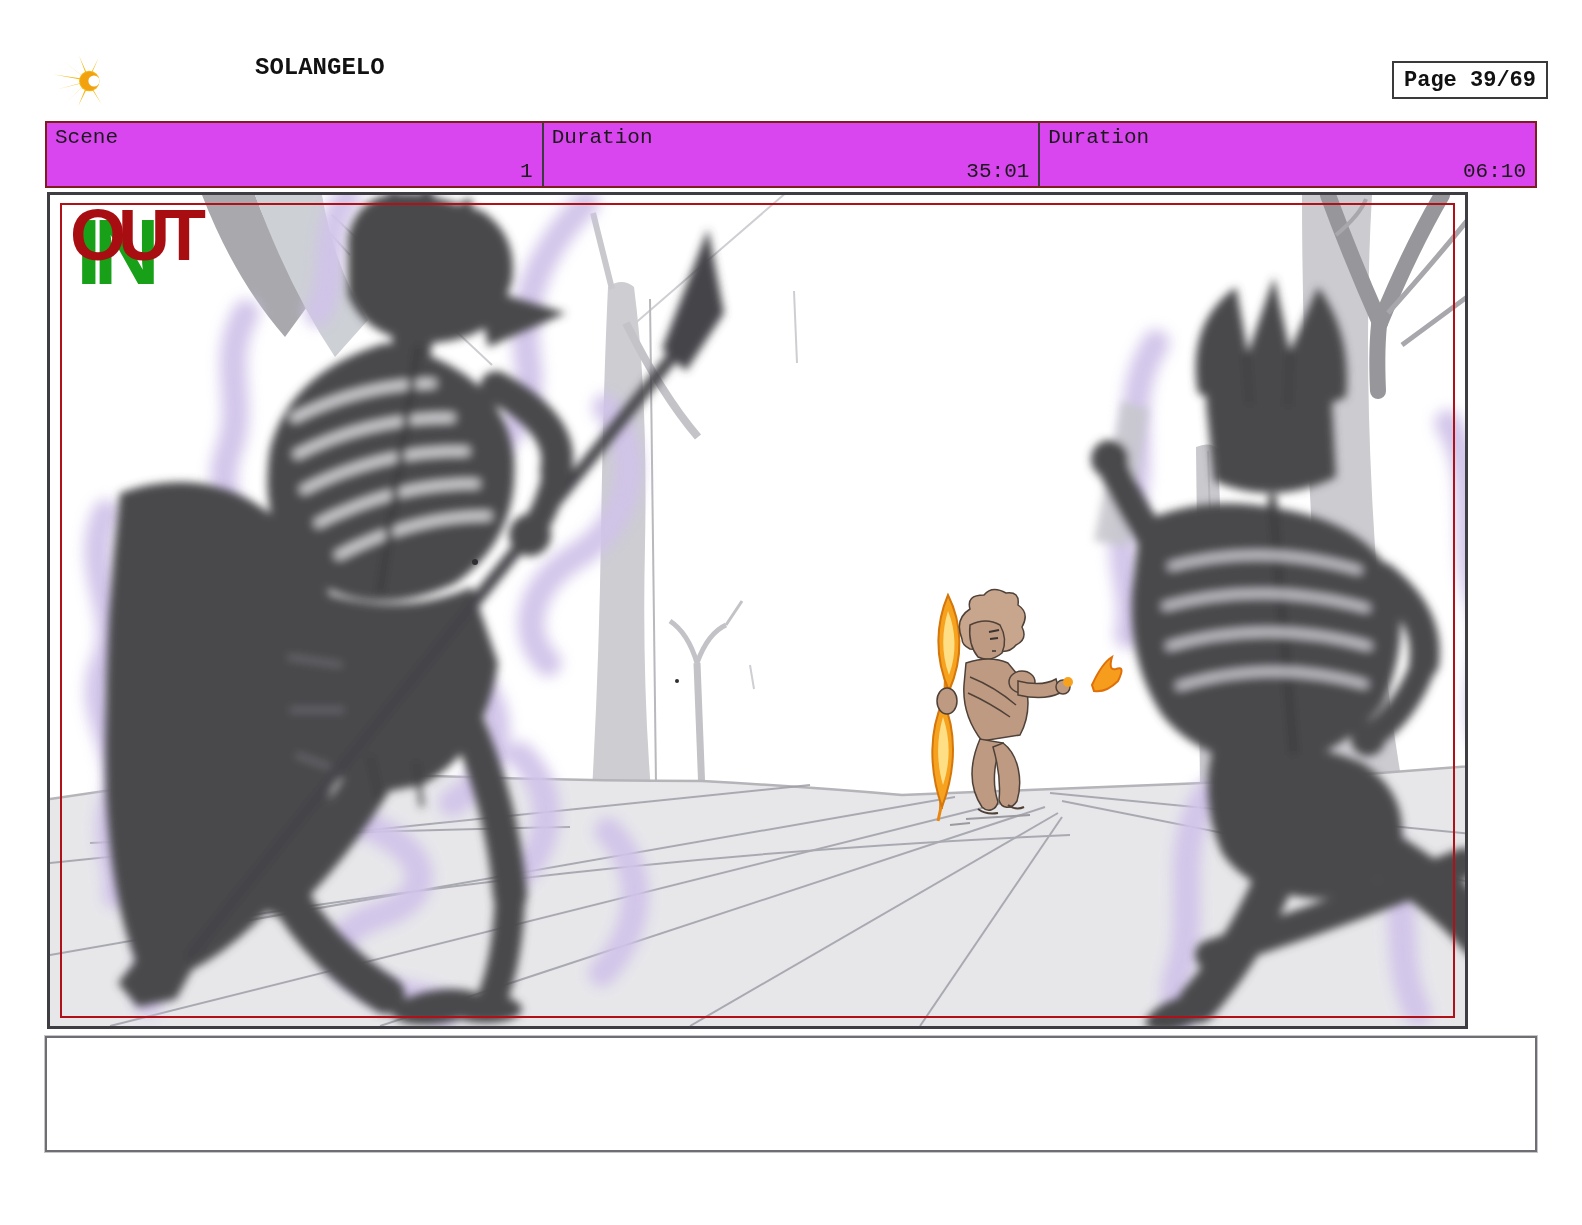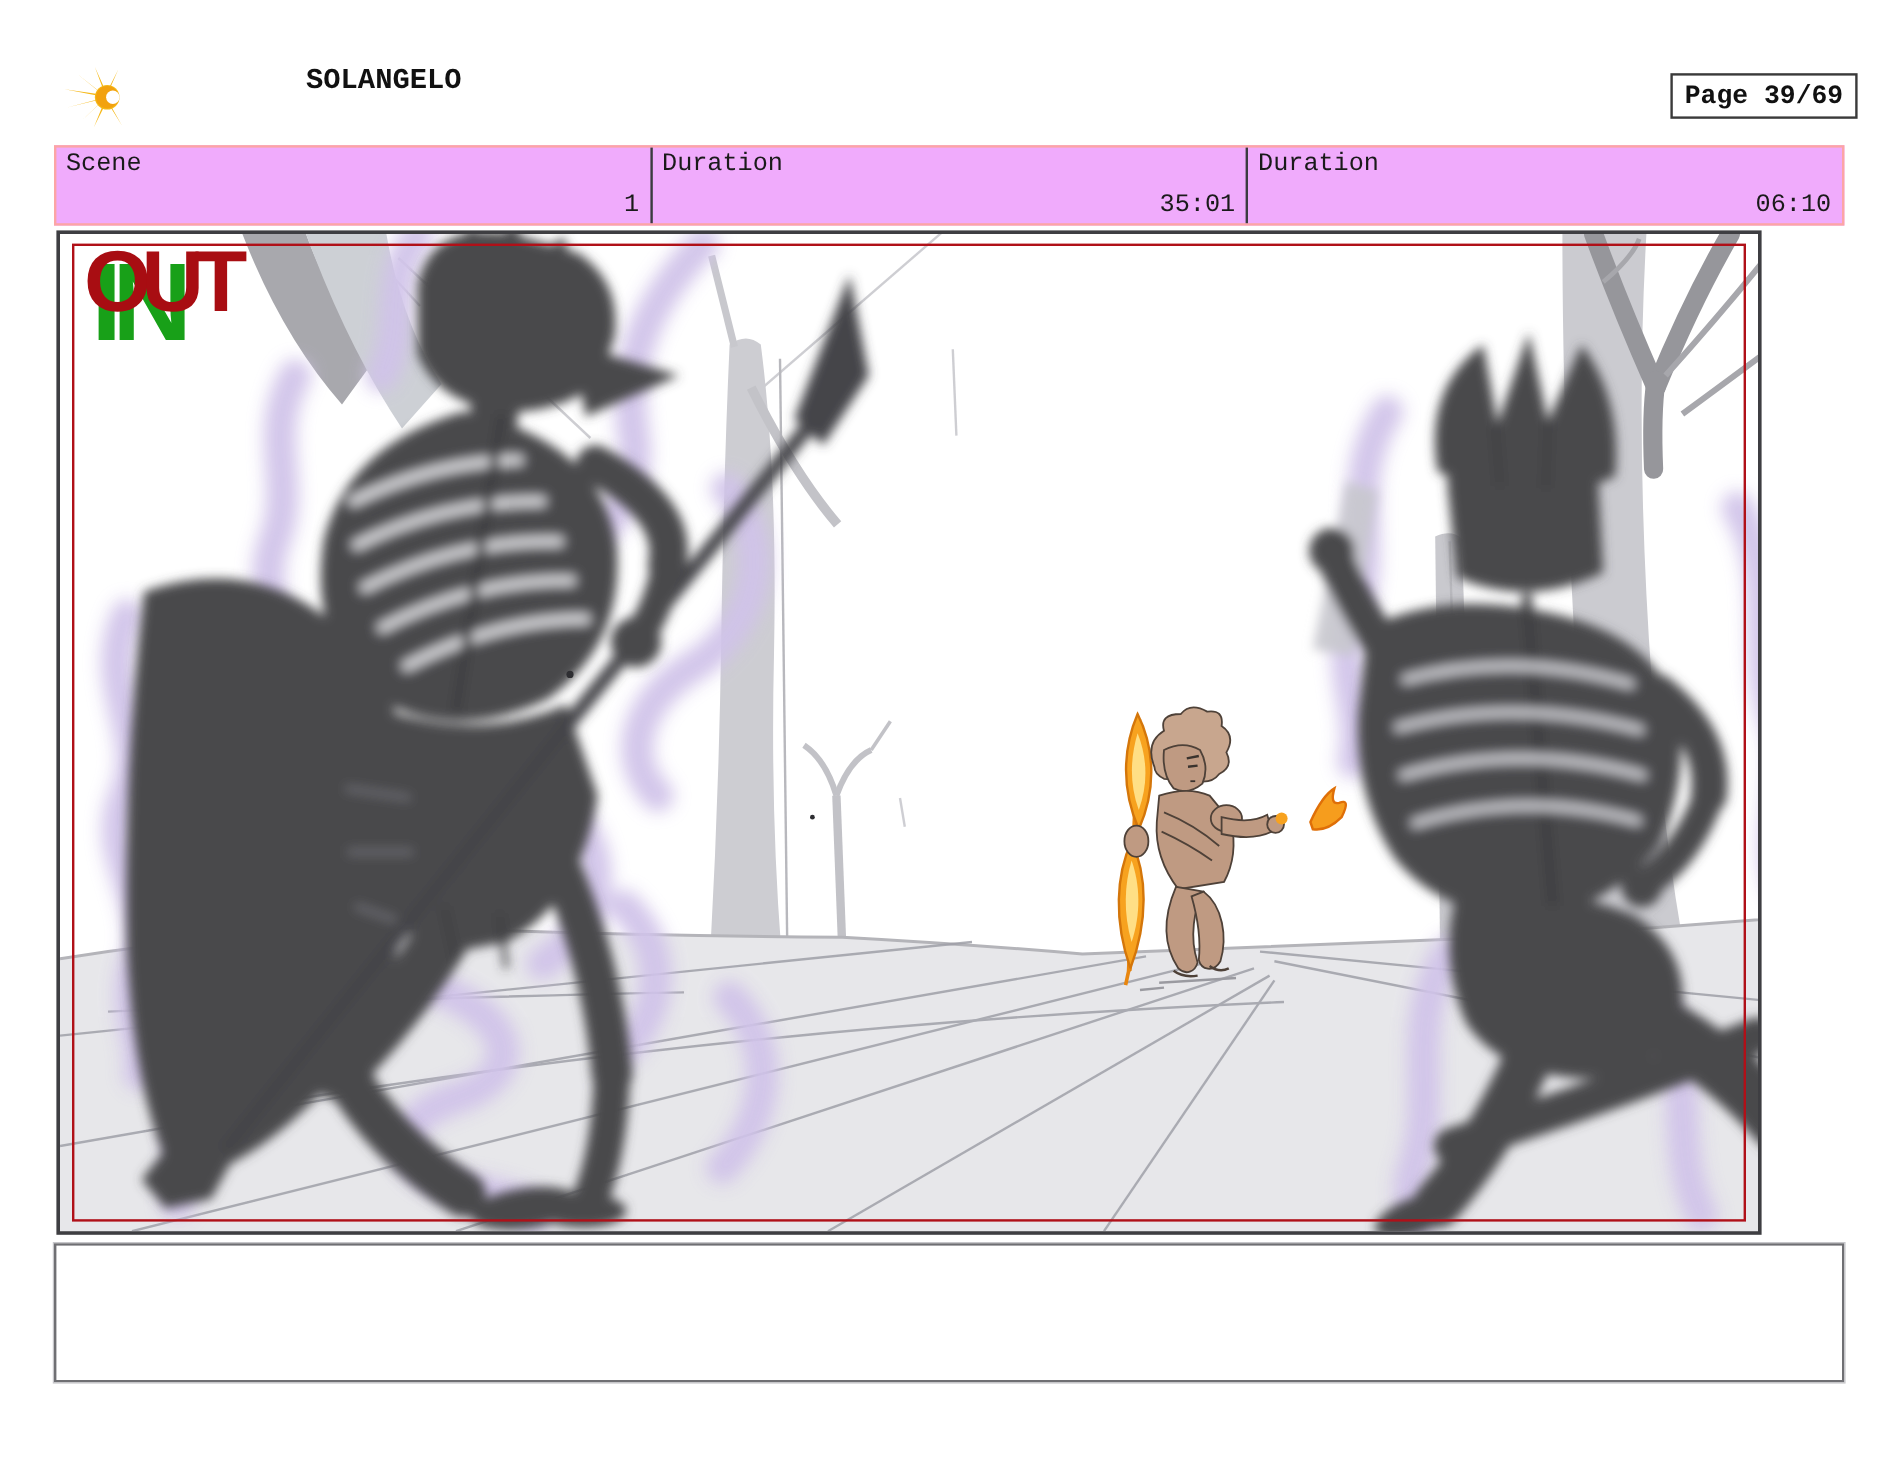"Scene" .info-table { background: #f0abfc -> #d946ef; border: 2px solid #fca5a5 -> 2px solid #7f1d1d }
